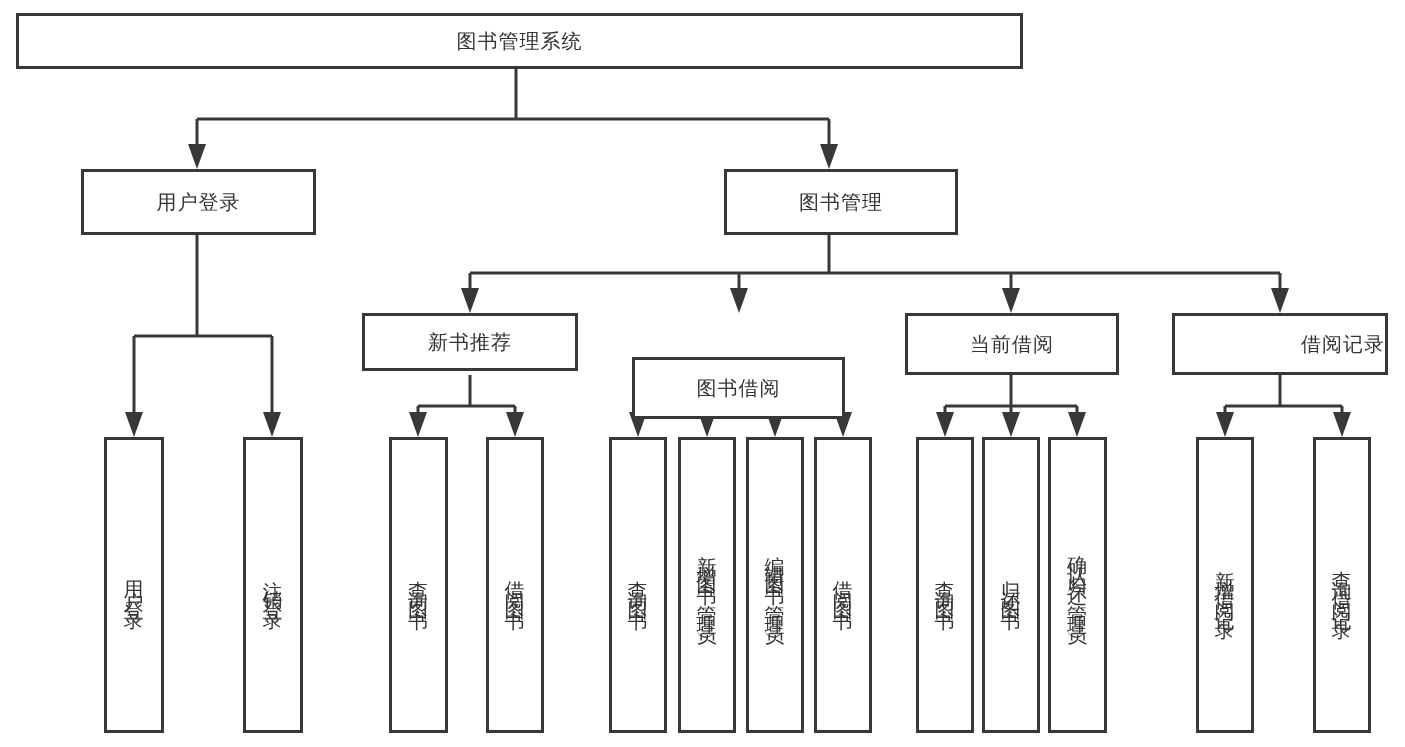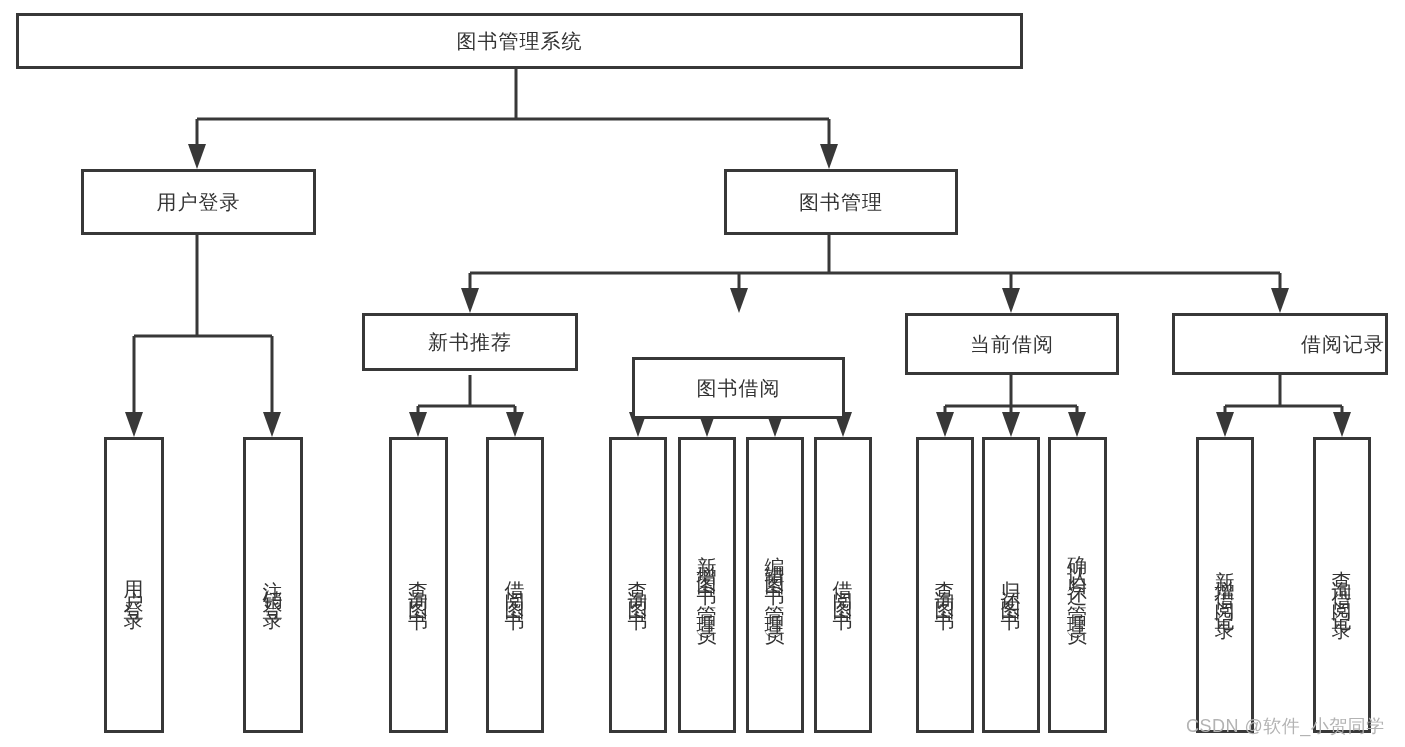"CSDN @软件_小贺同学" div.watermark { html: <div>CSDN @软件_小贺同学</div> -> none }
